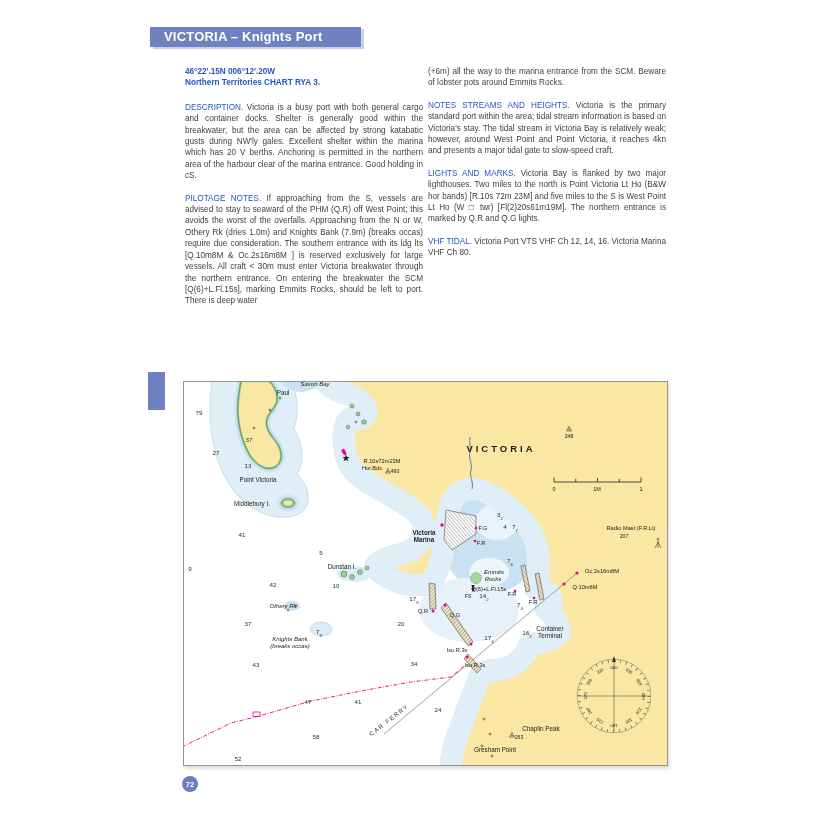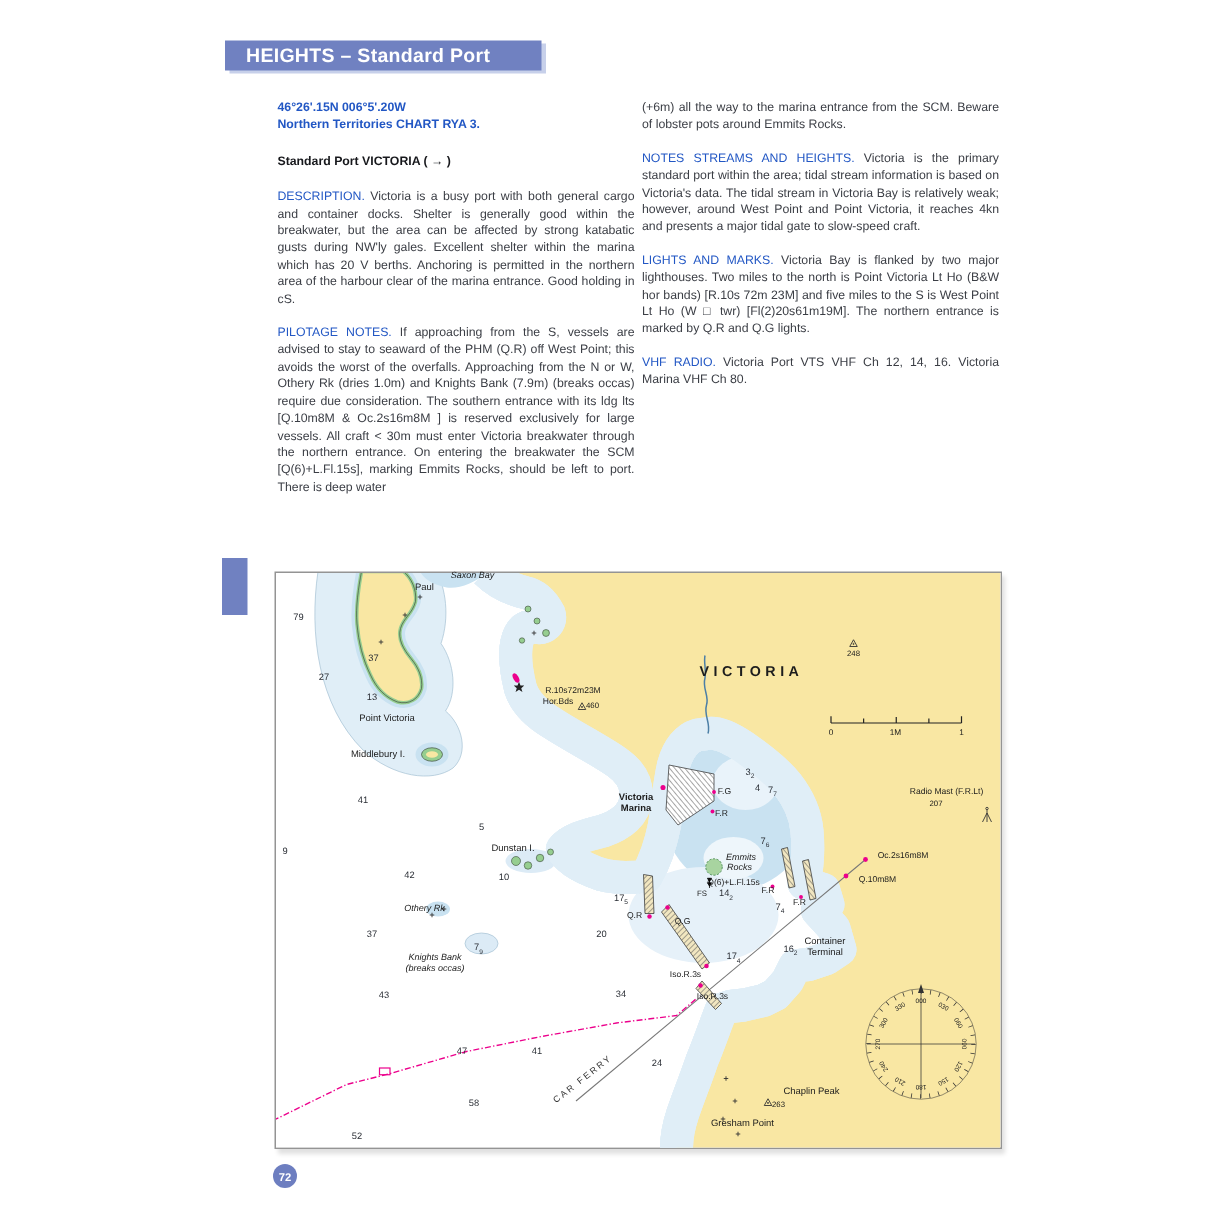"HEIGHTS – Standard Port" span { text: HEIGHTS – Standard -> VICTORIA – Knights }
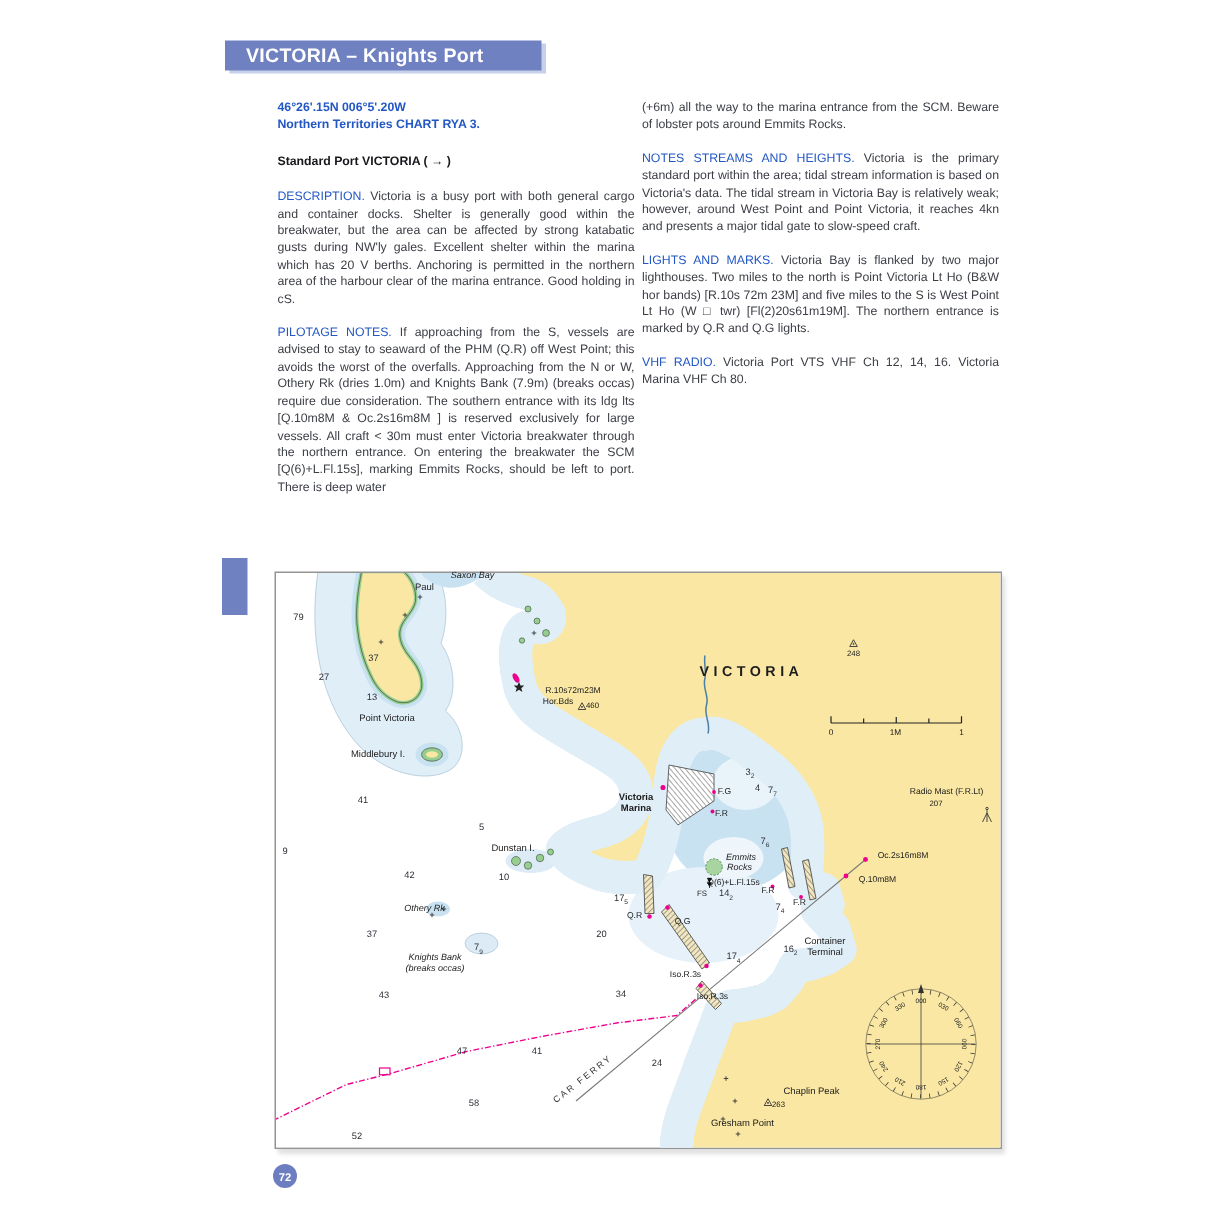"46°26'.15N 006°5'.20W" span { text: 26'.15N 006°5'.20W -> 22'.15N 006°12'.20W }
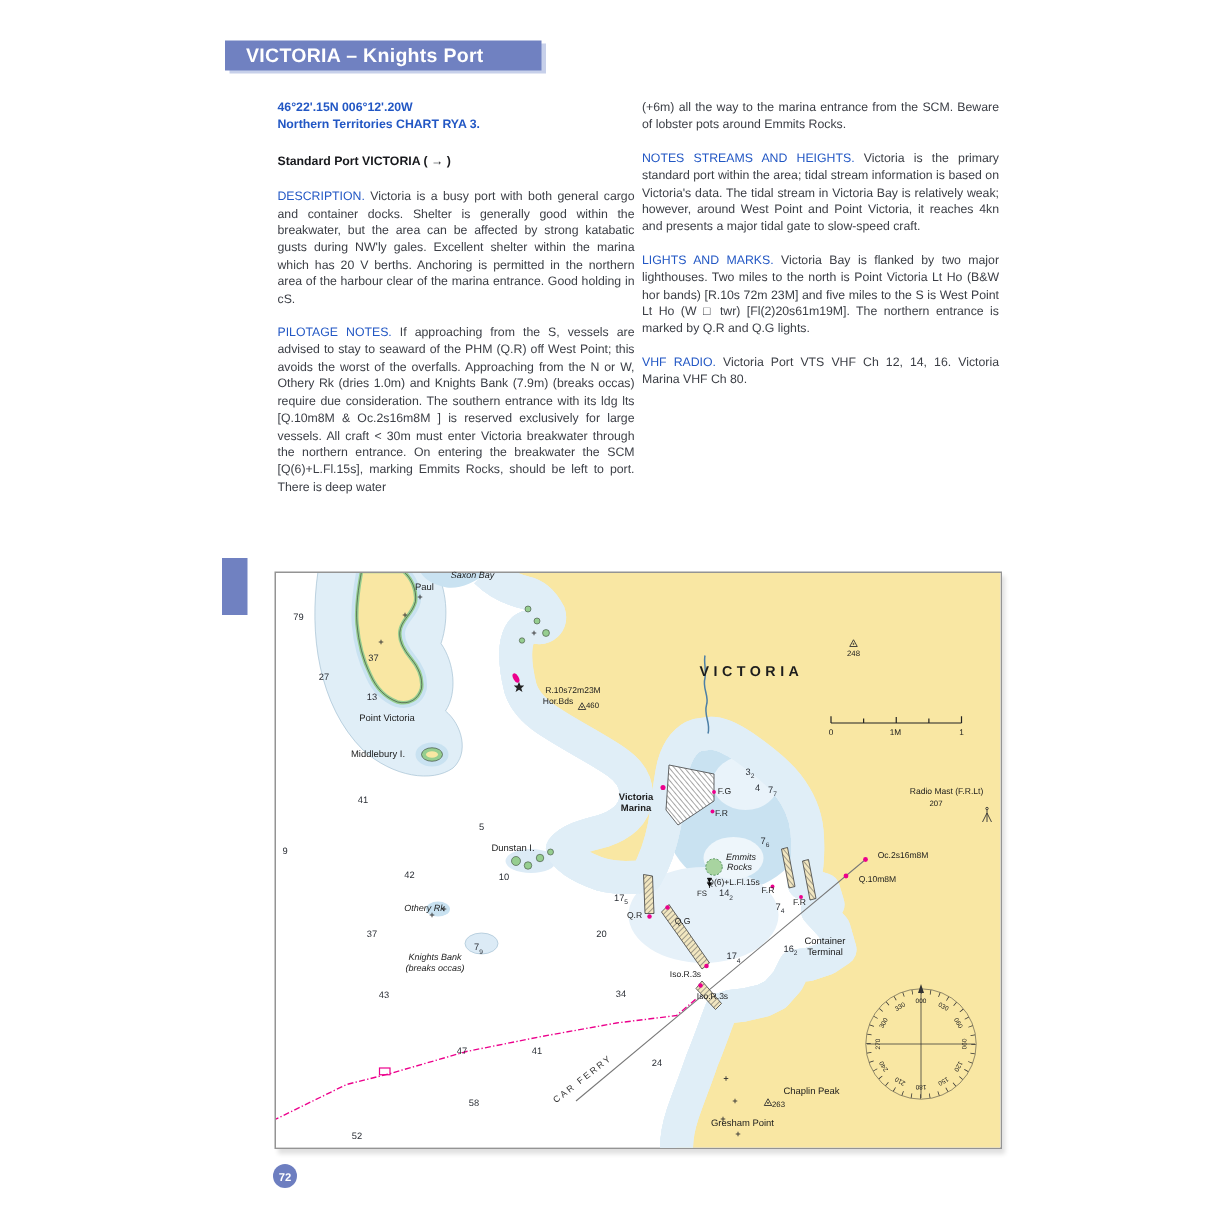"Standard Port VICTORIA ( →" div.sp { html: <div>Standard Port VICTORIA ( → )</div> -> none }
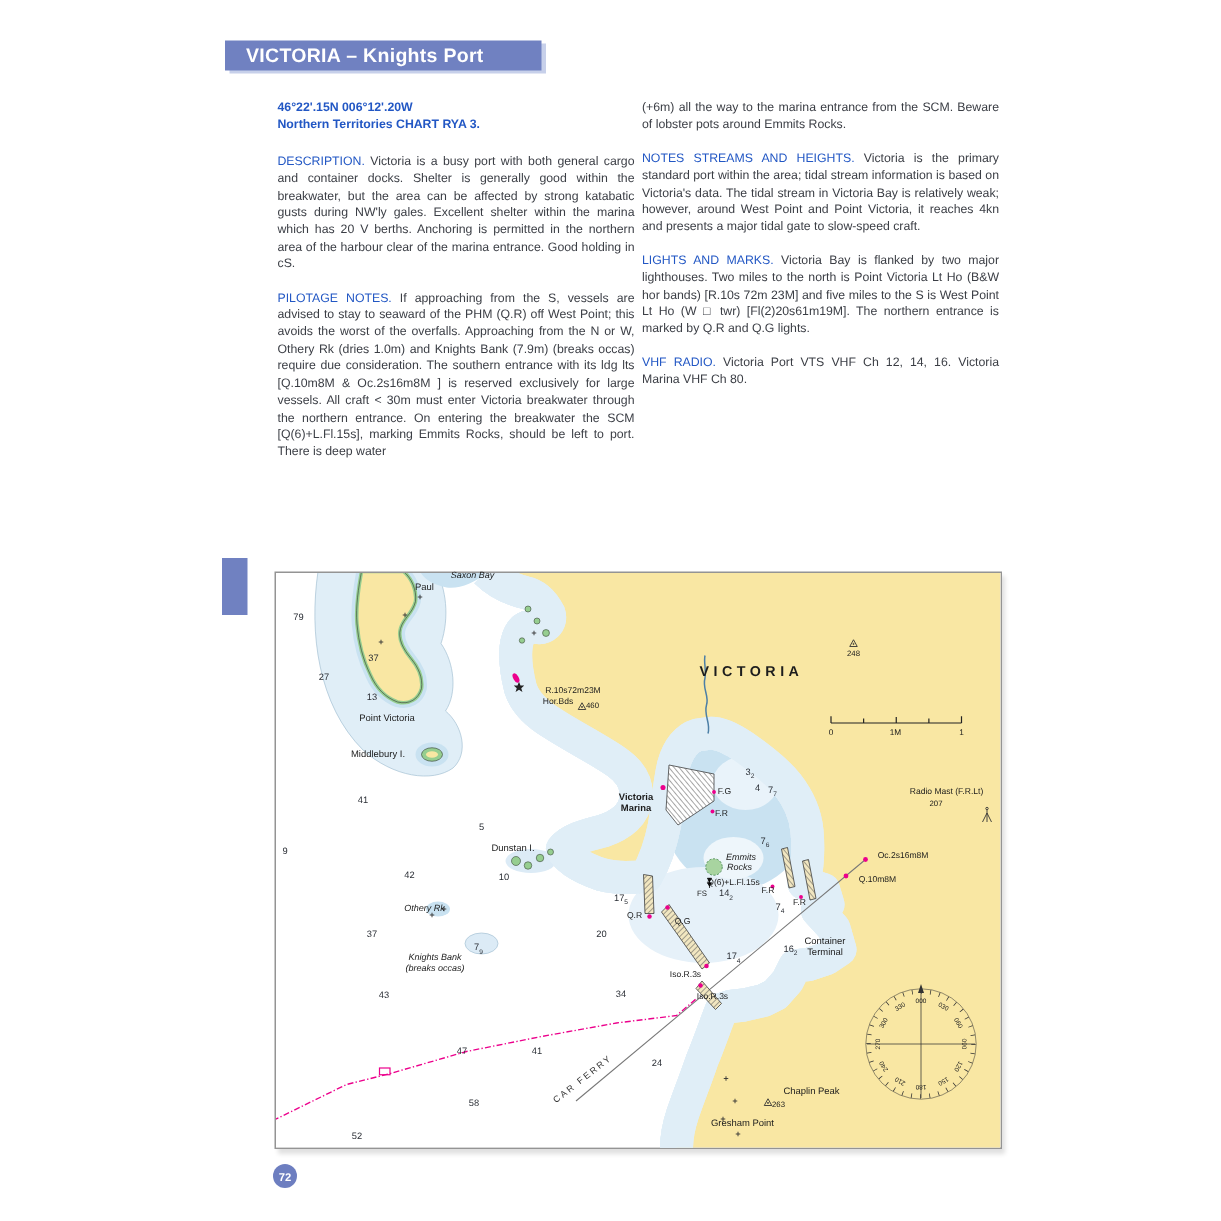"Victoria is the primary standard" span { text: data -> stay }
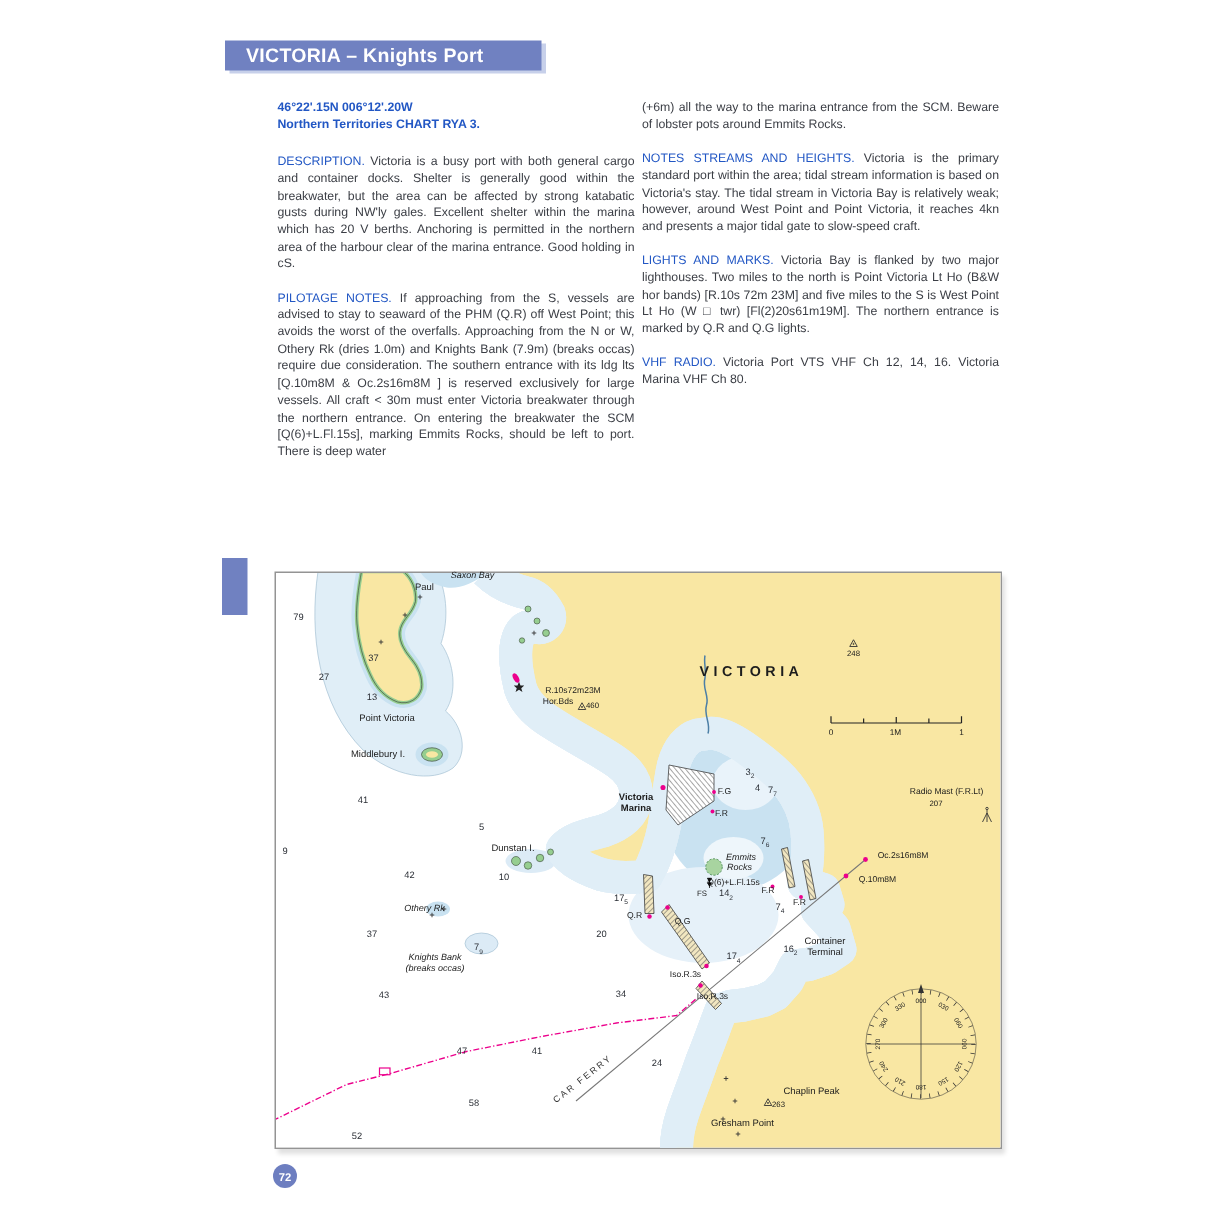"VHF RADIO." span.head { text: RADIO -> TIDAL }
